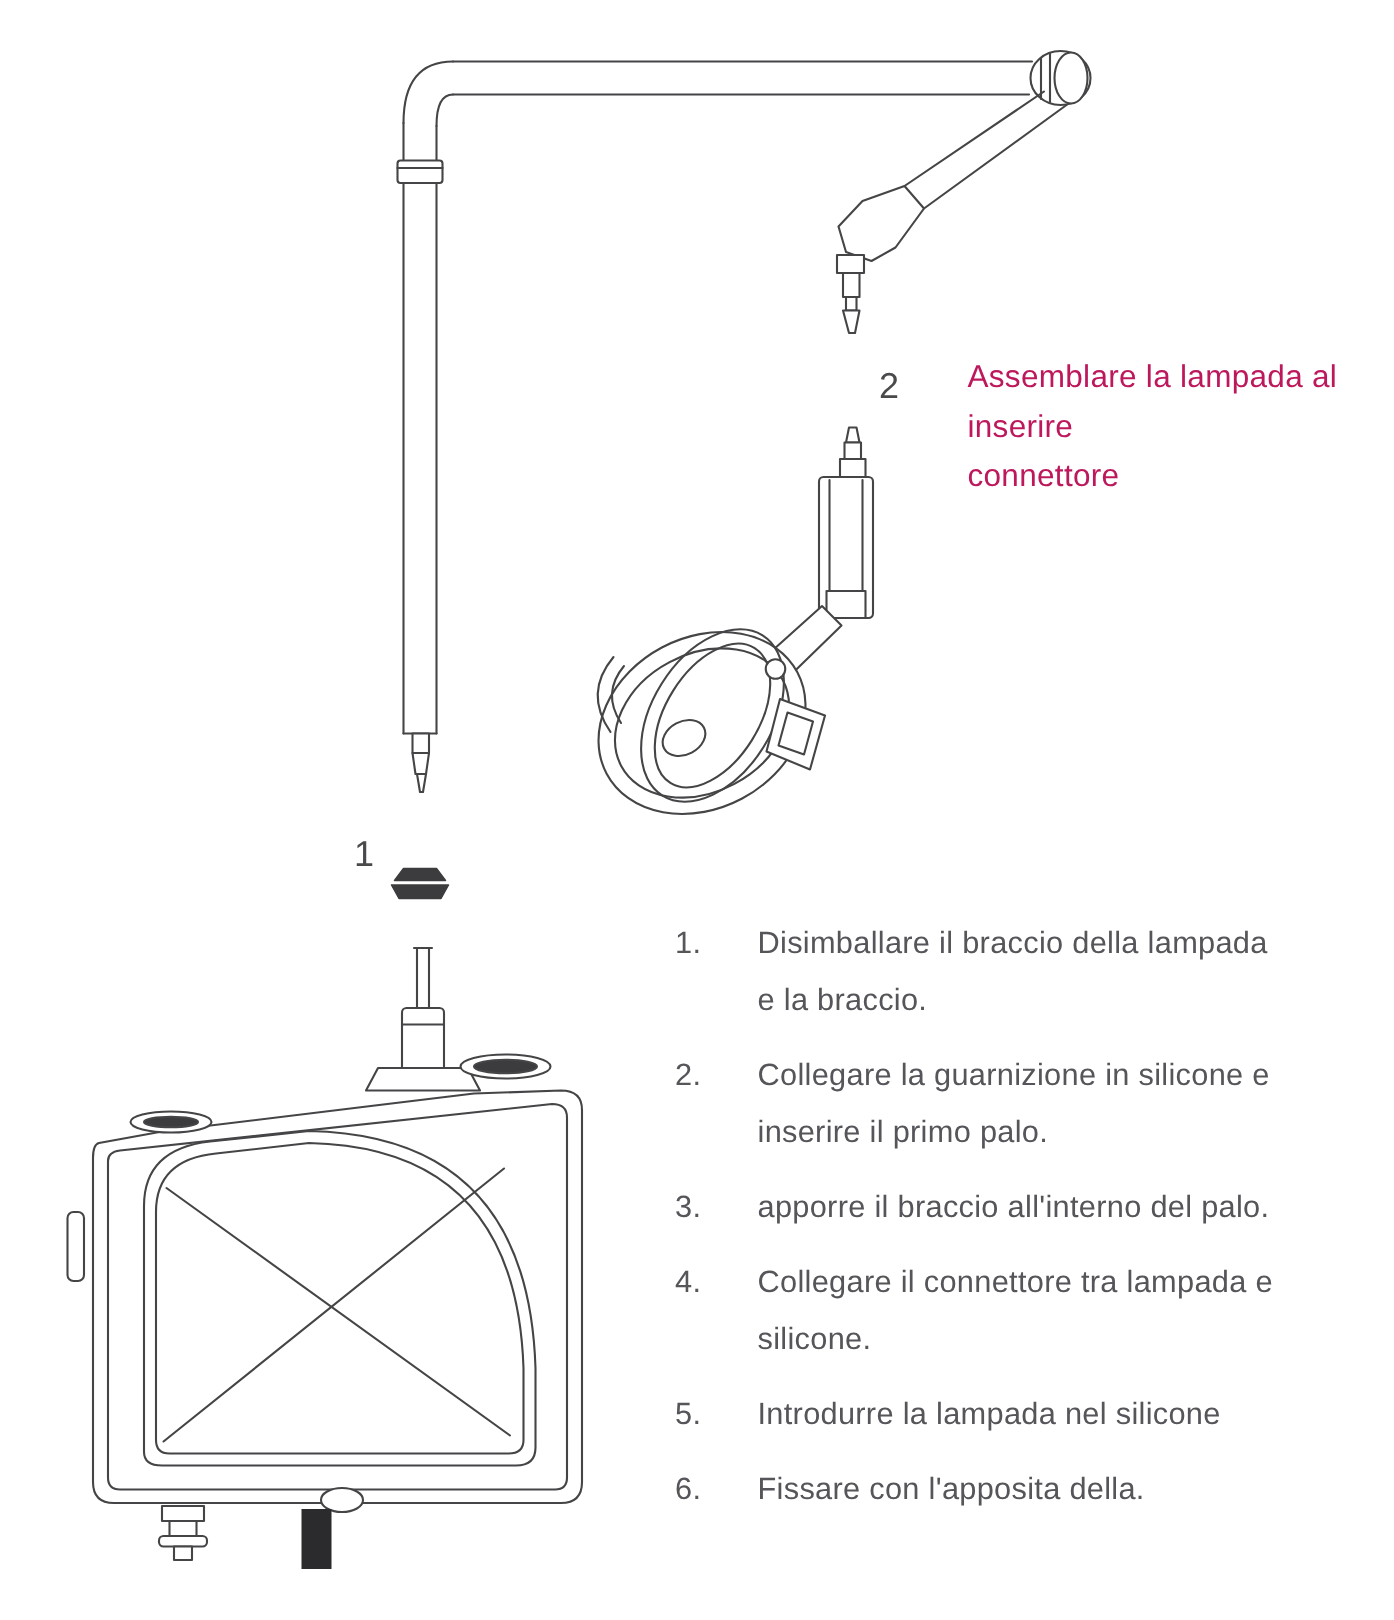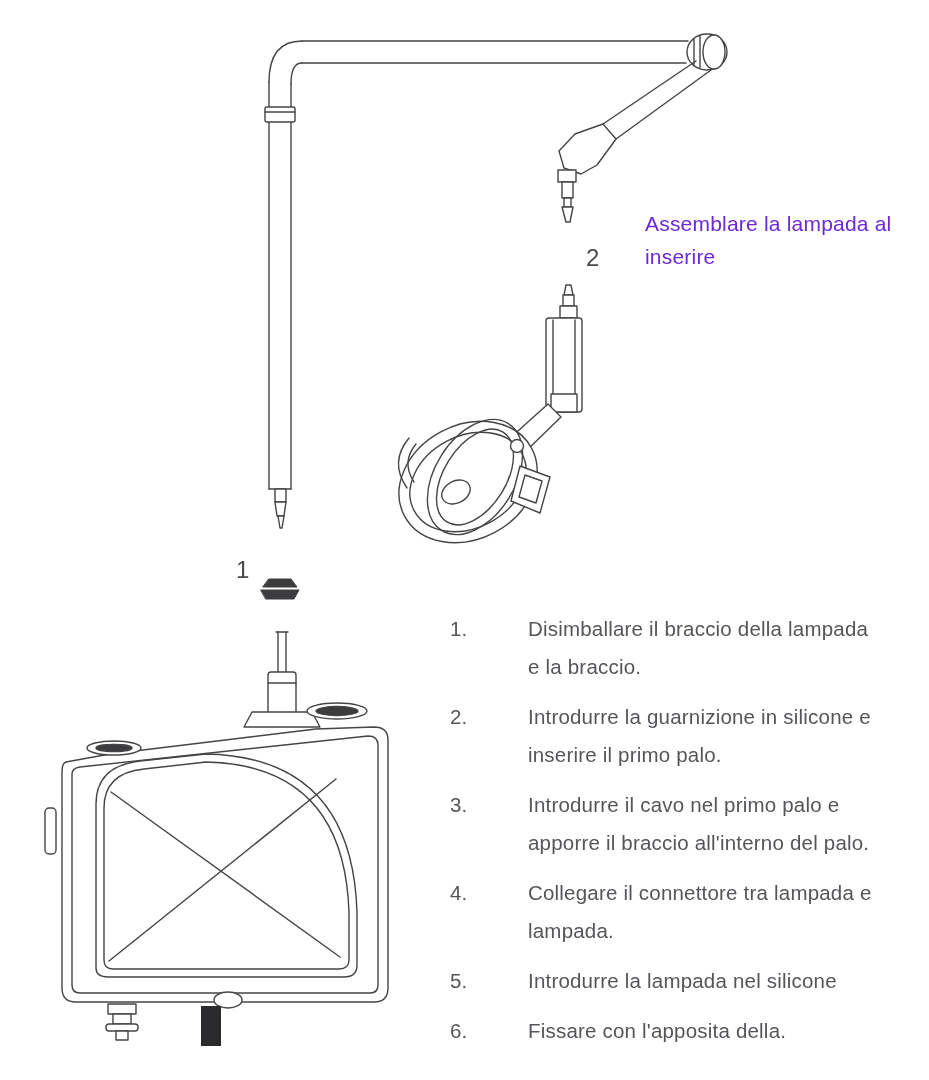"Assemblare la lampada al" .note { color: #6d28d9 -> #be185d; margin-top: none -> 28px }
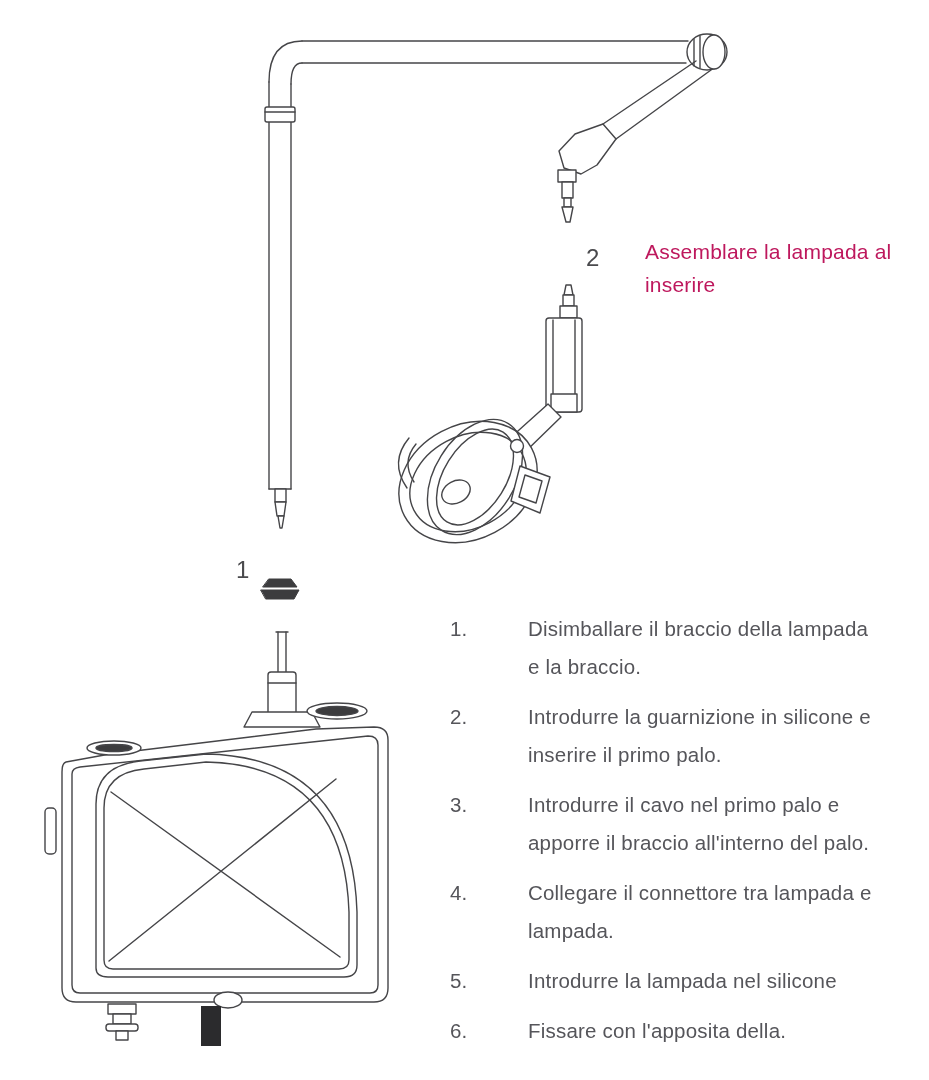"connettore" div { html: none -> <div>connettore</div> }
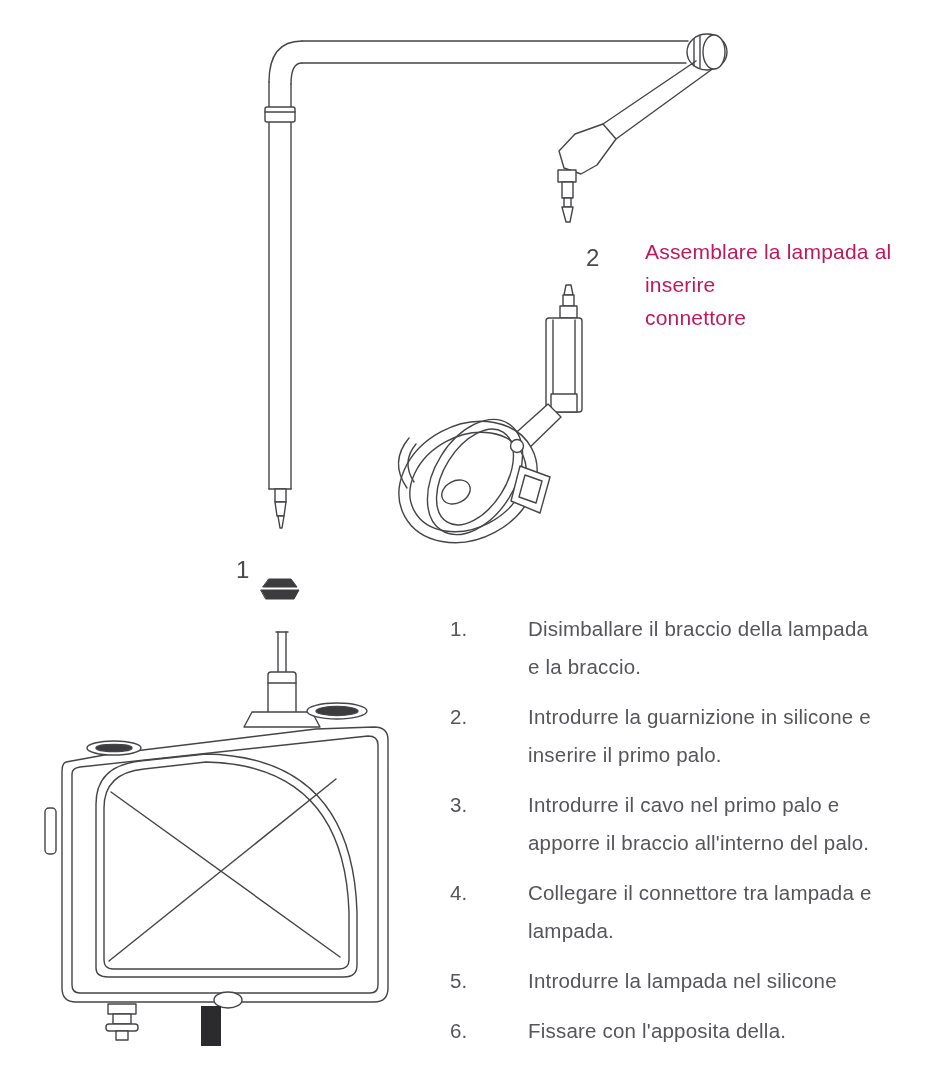"Disimballare il braccio della lampada" .steps .t { margin-left: 23px -> none }
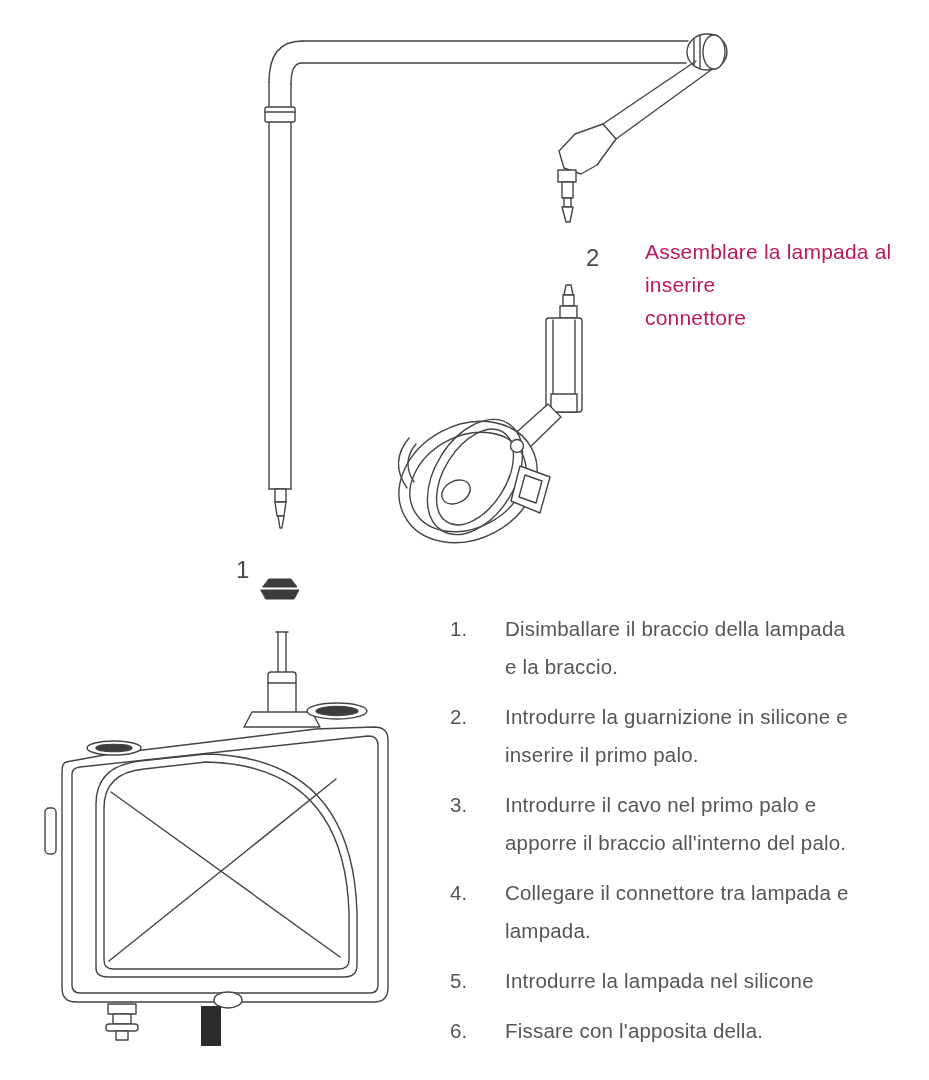"Introdurre la guarnizione in silicone" div { text: Introdurre -> Collegare }
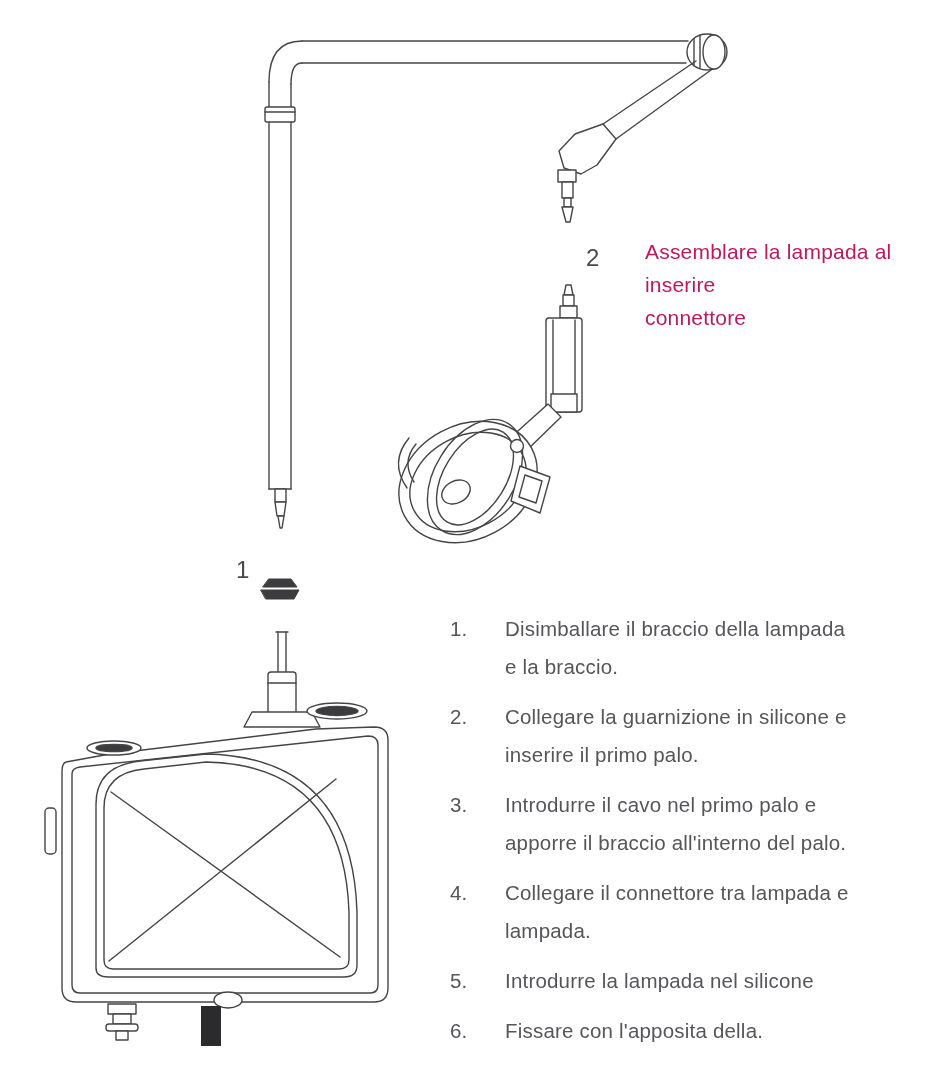"Introdurre il cavo nel primo" div { html: <div>Introdurre il cavo nel primo palo e</div> -> none }
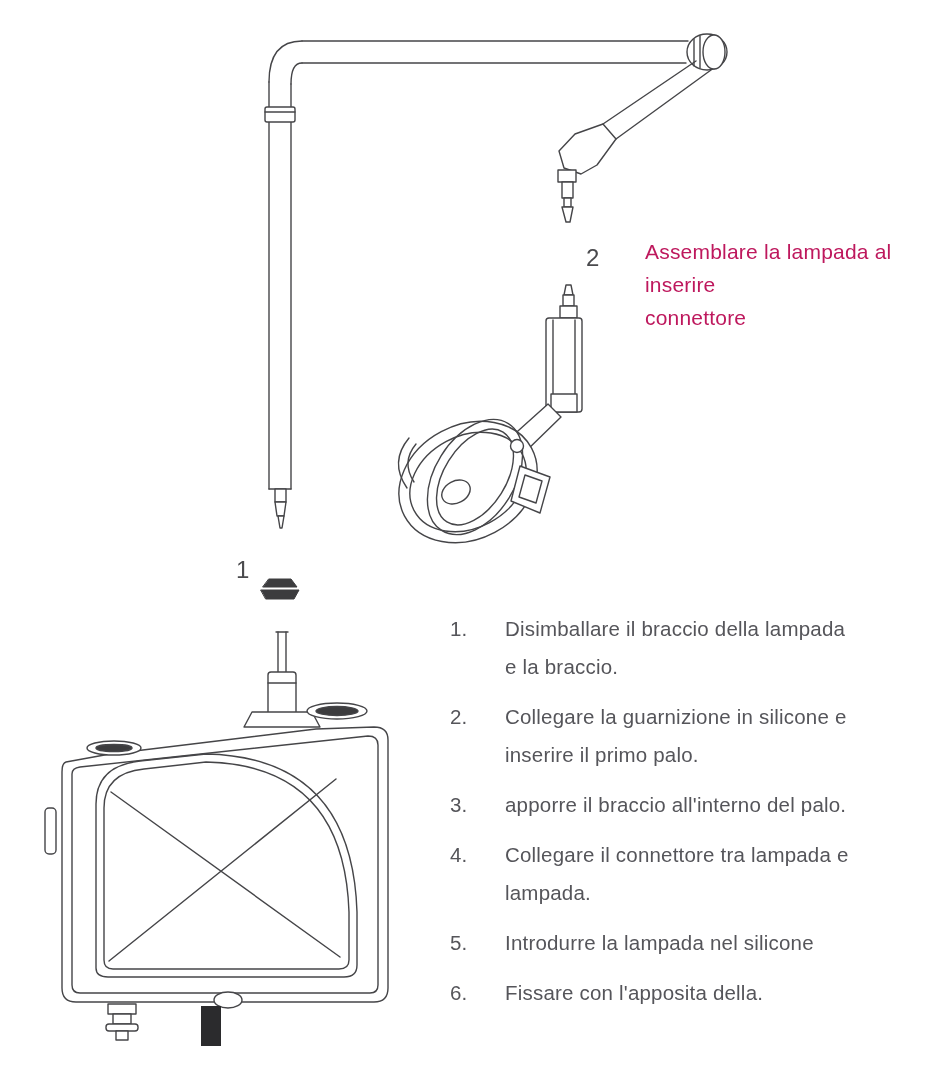"lampada." div { text: lampada -> silicone }
